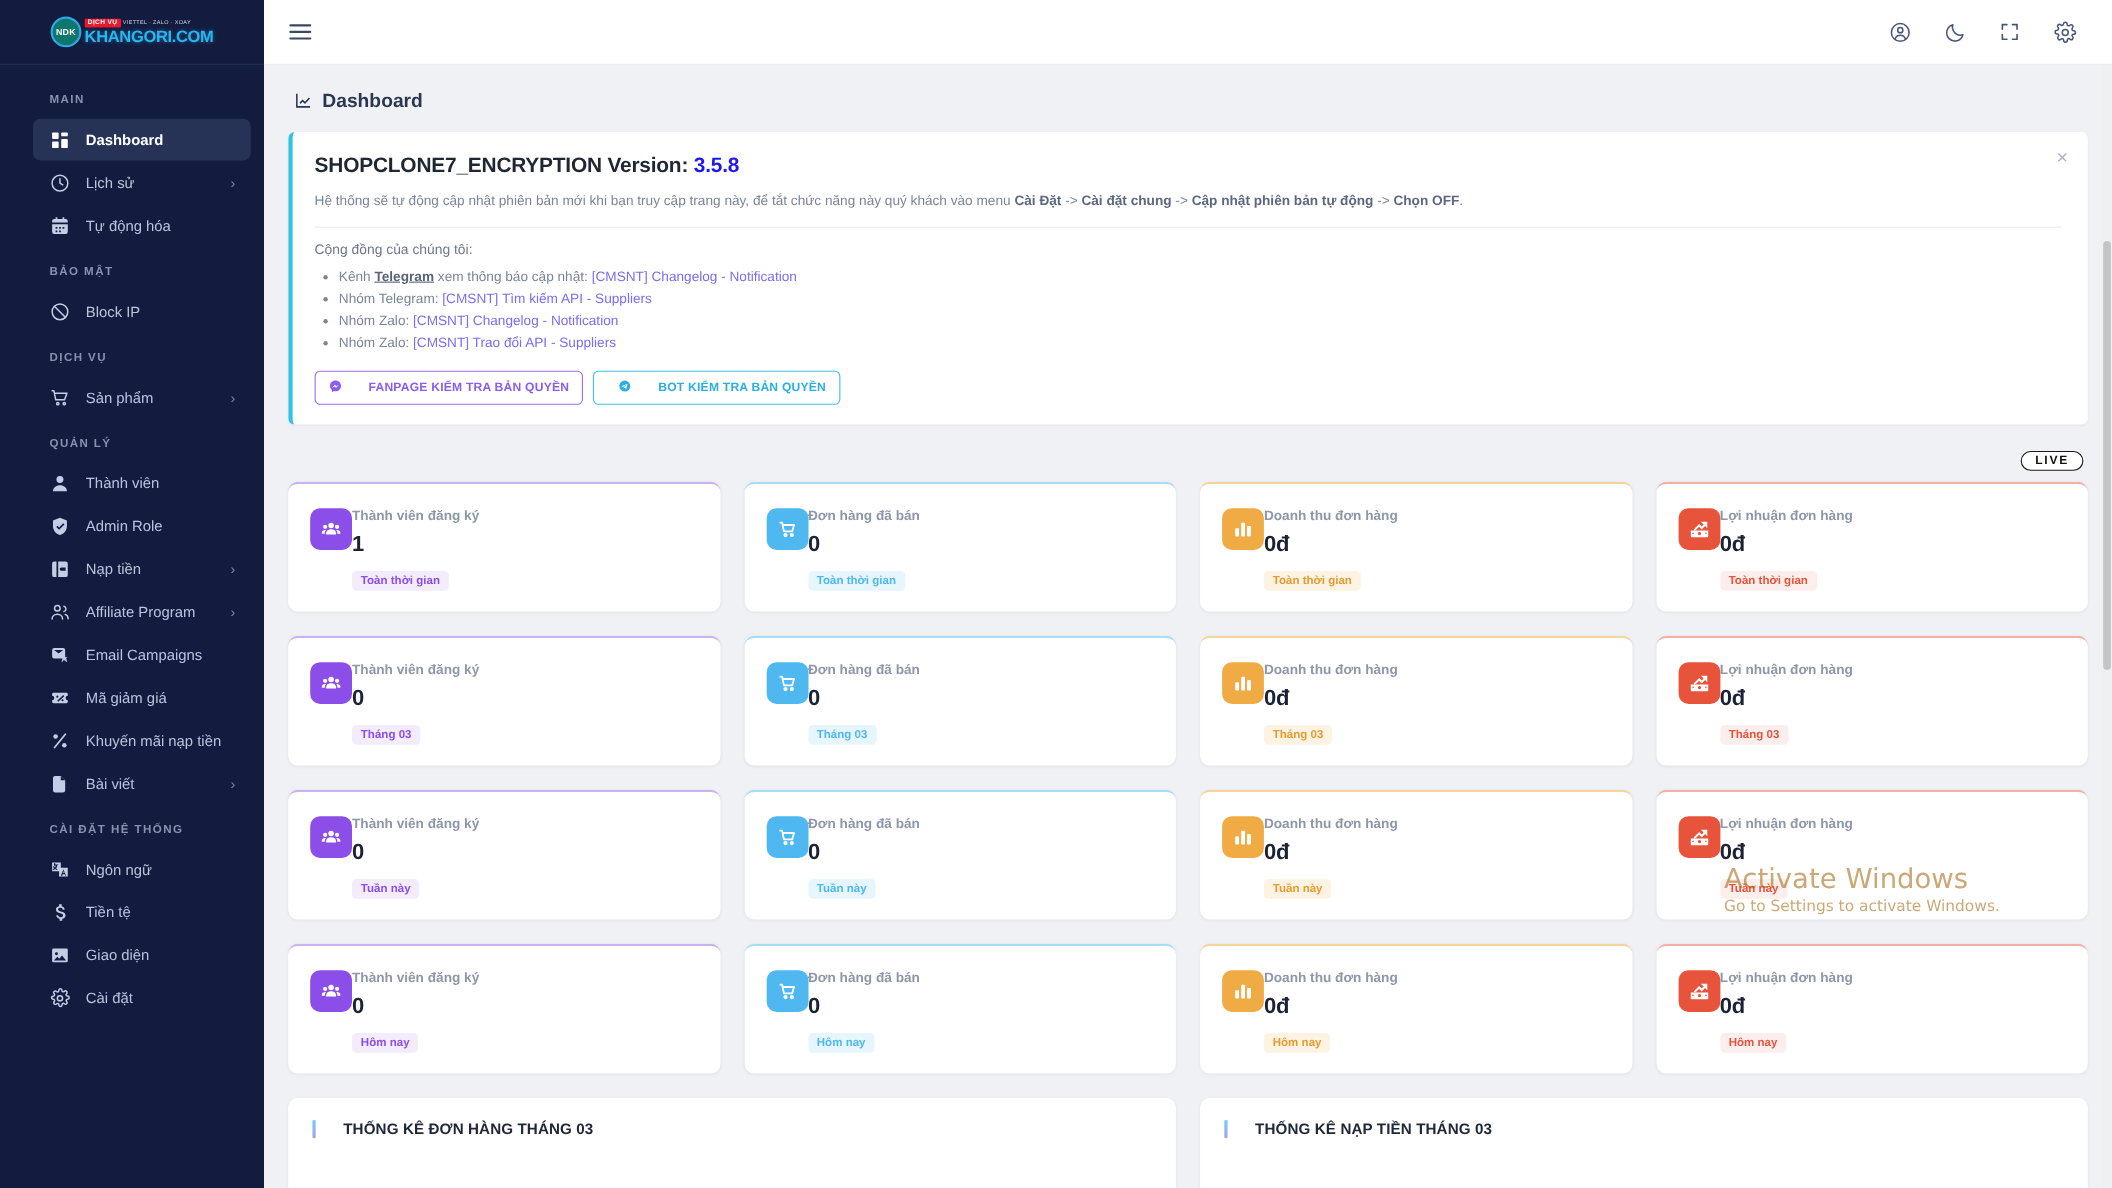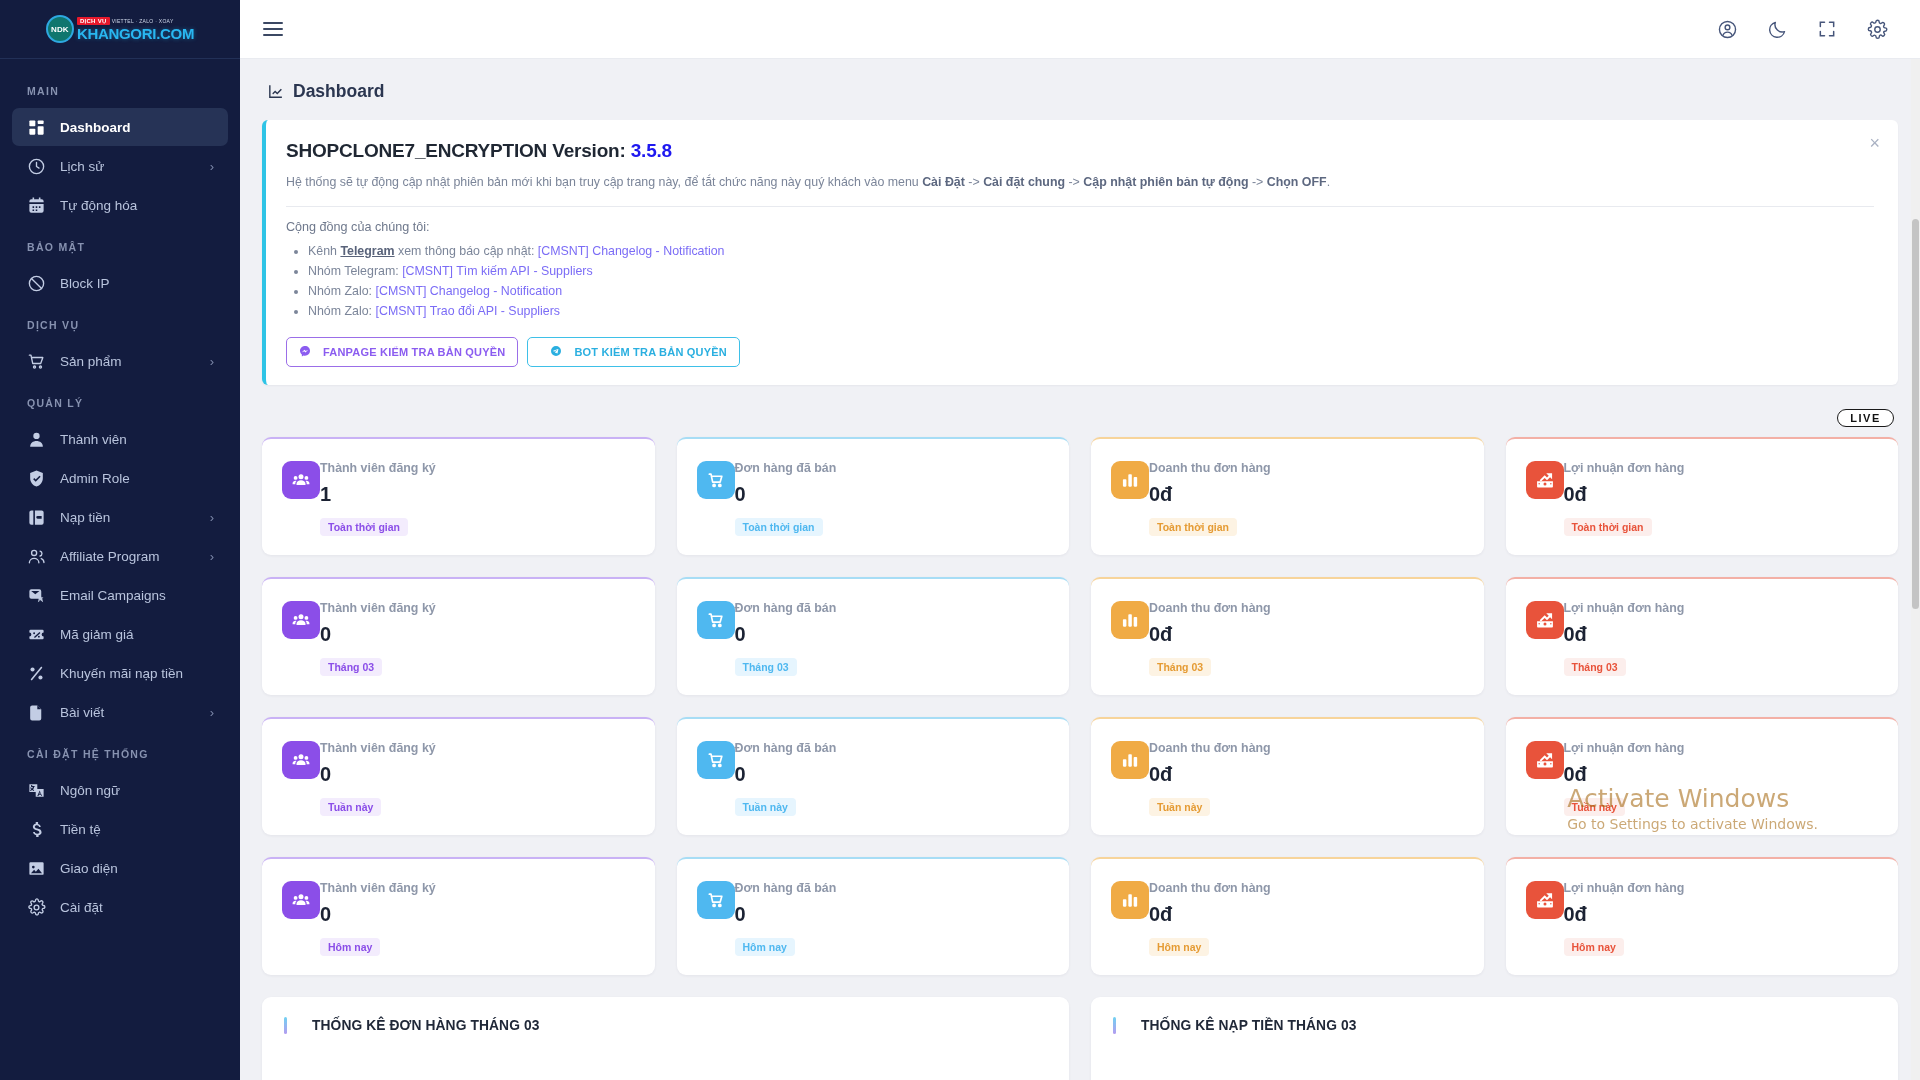"MAIN" .nav { margin-left: none -> 18px }
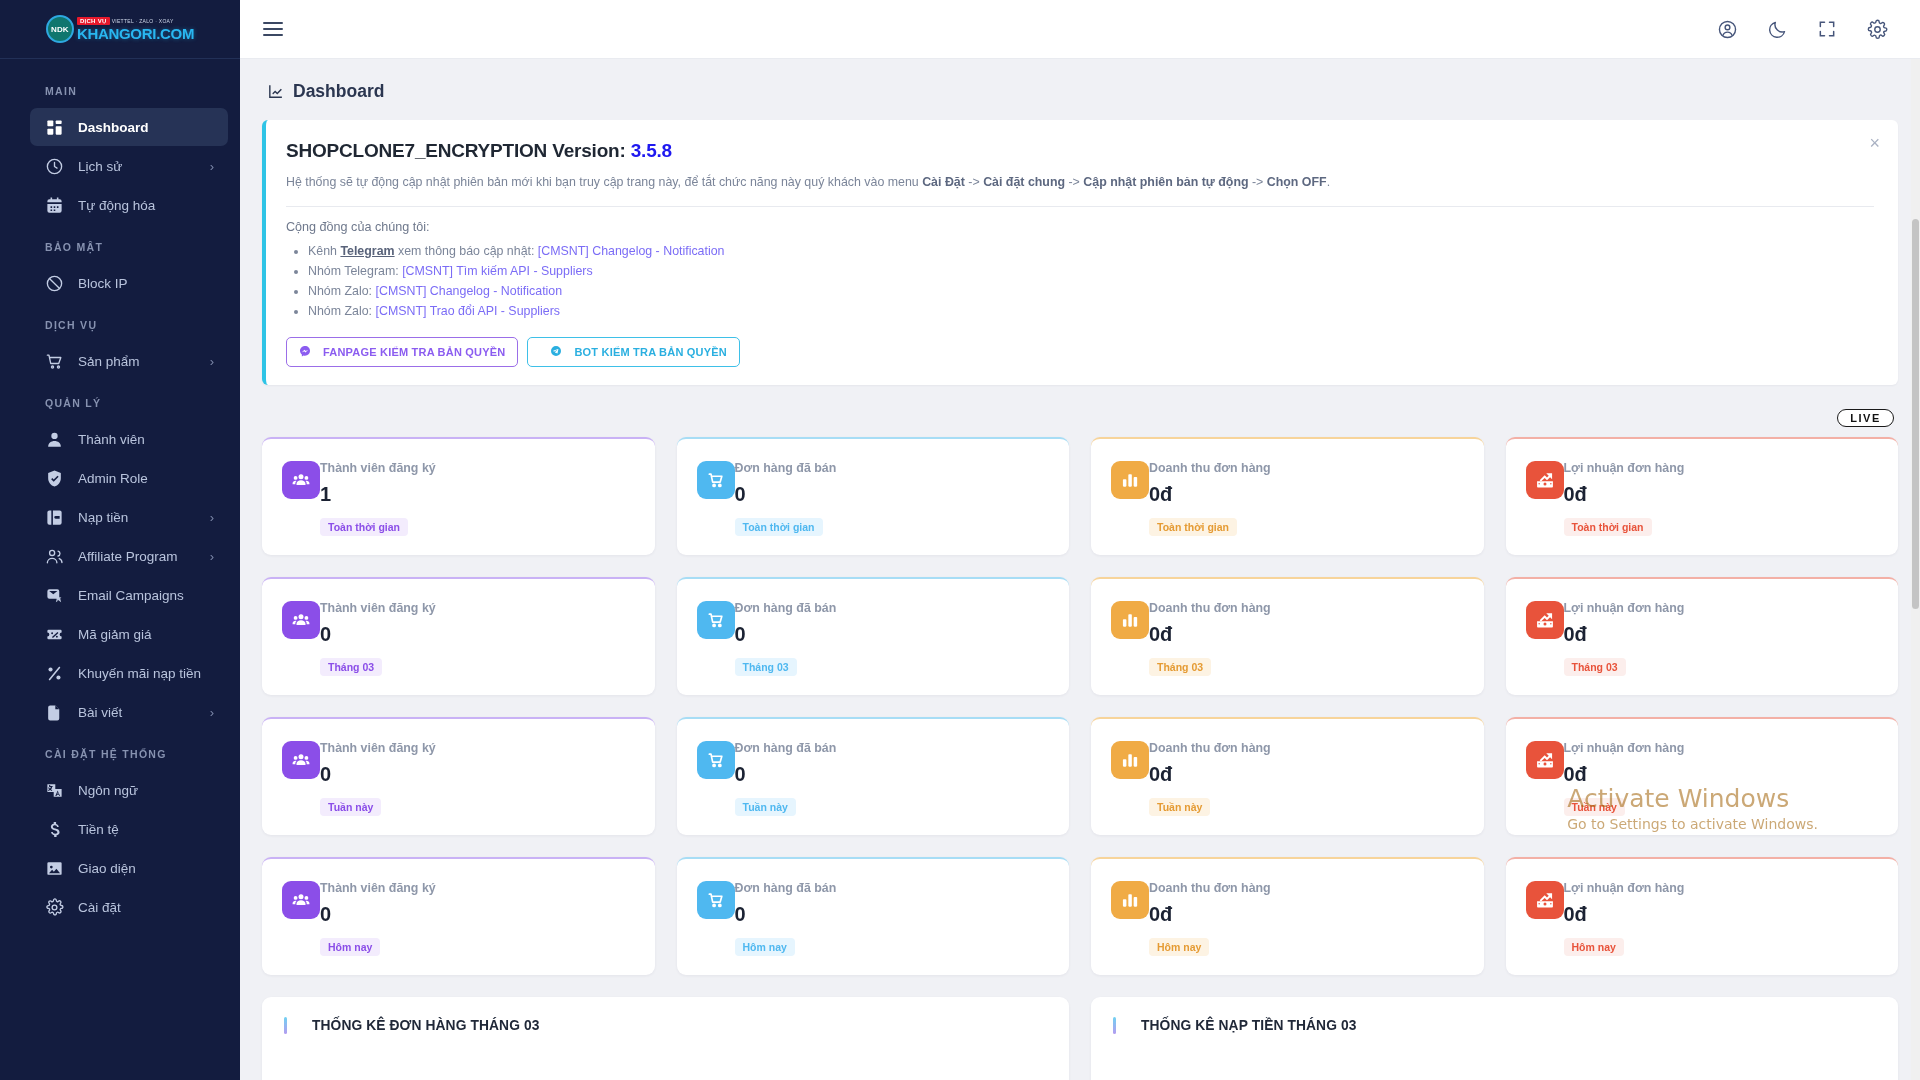"FANPAGE KIỂM TRA BẢN QUYỀN" .alert-btn { gap: 12px -> 24px }
